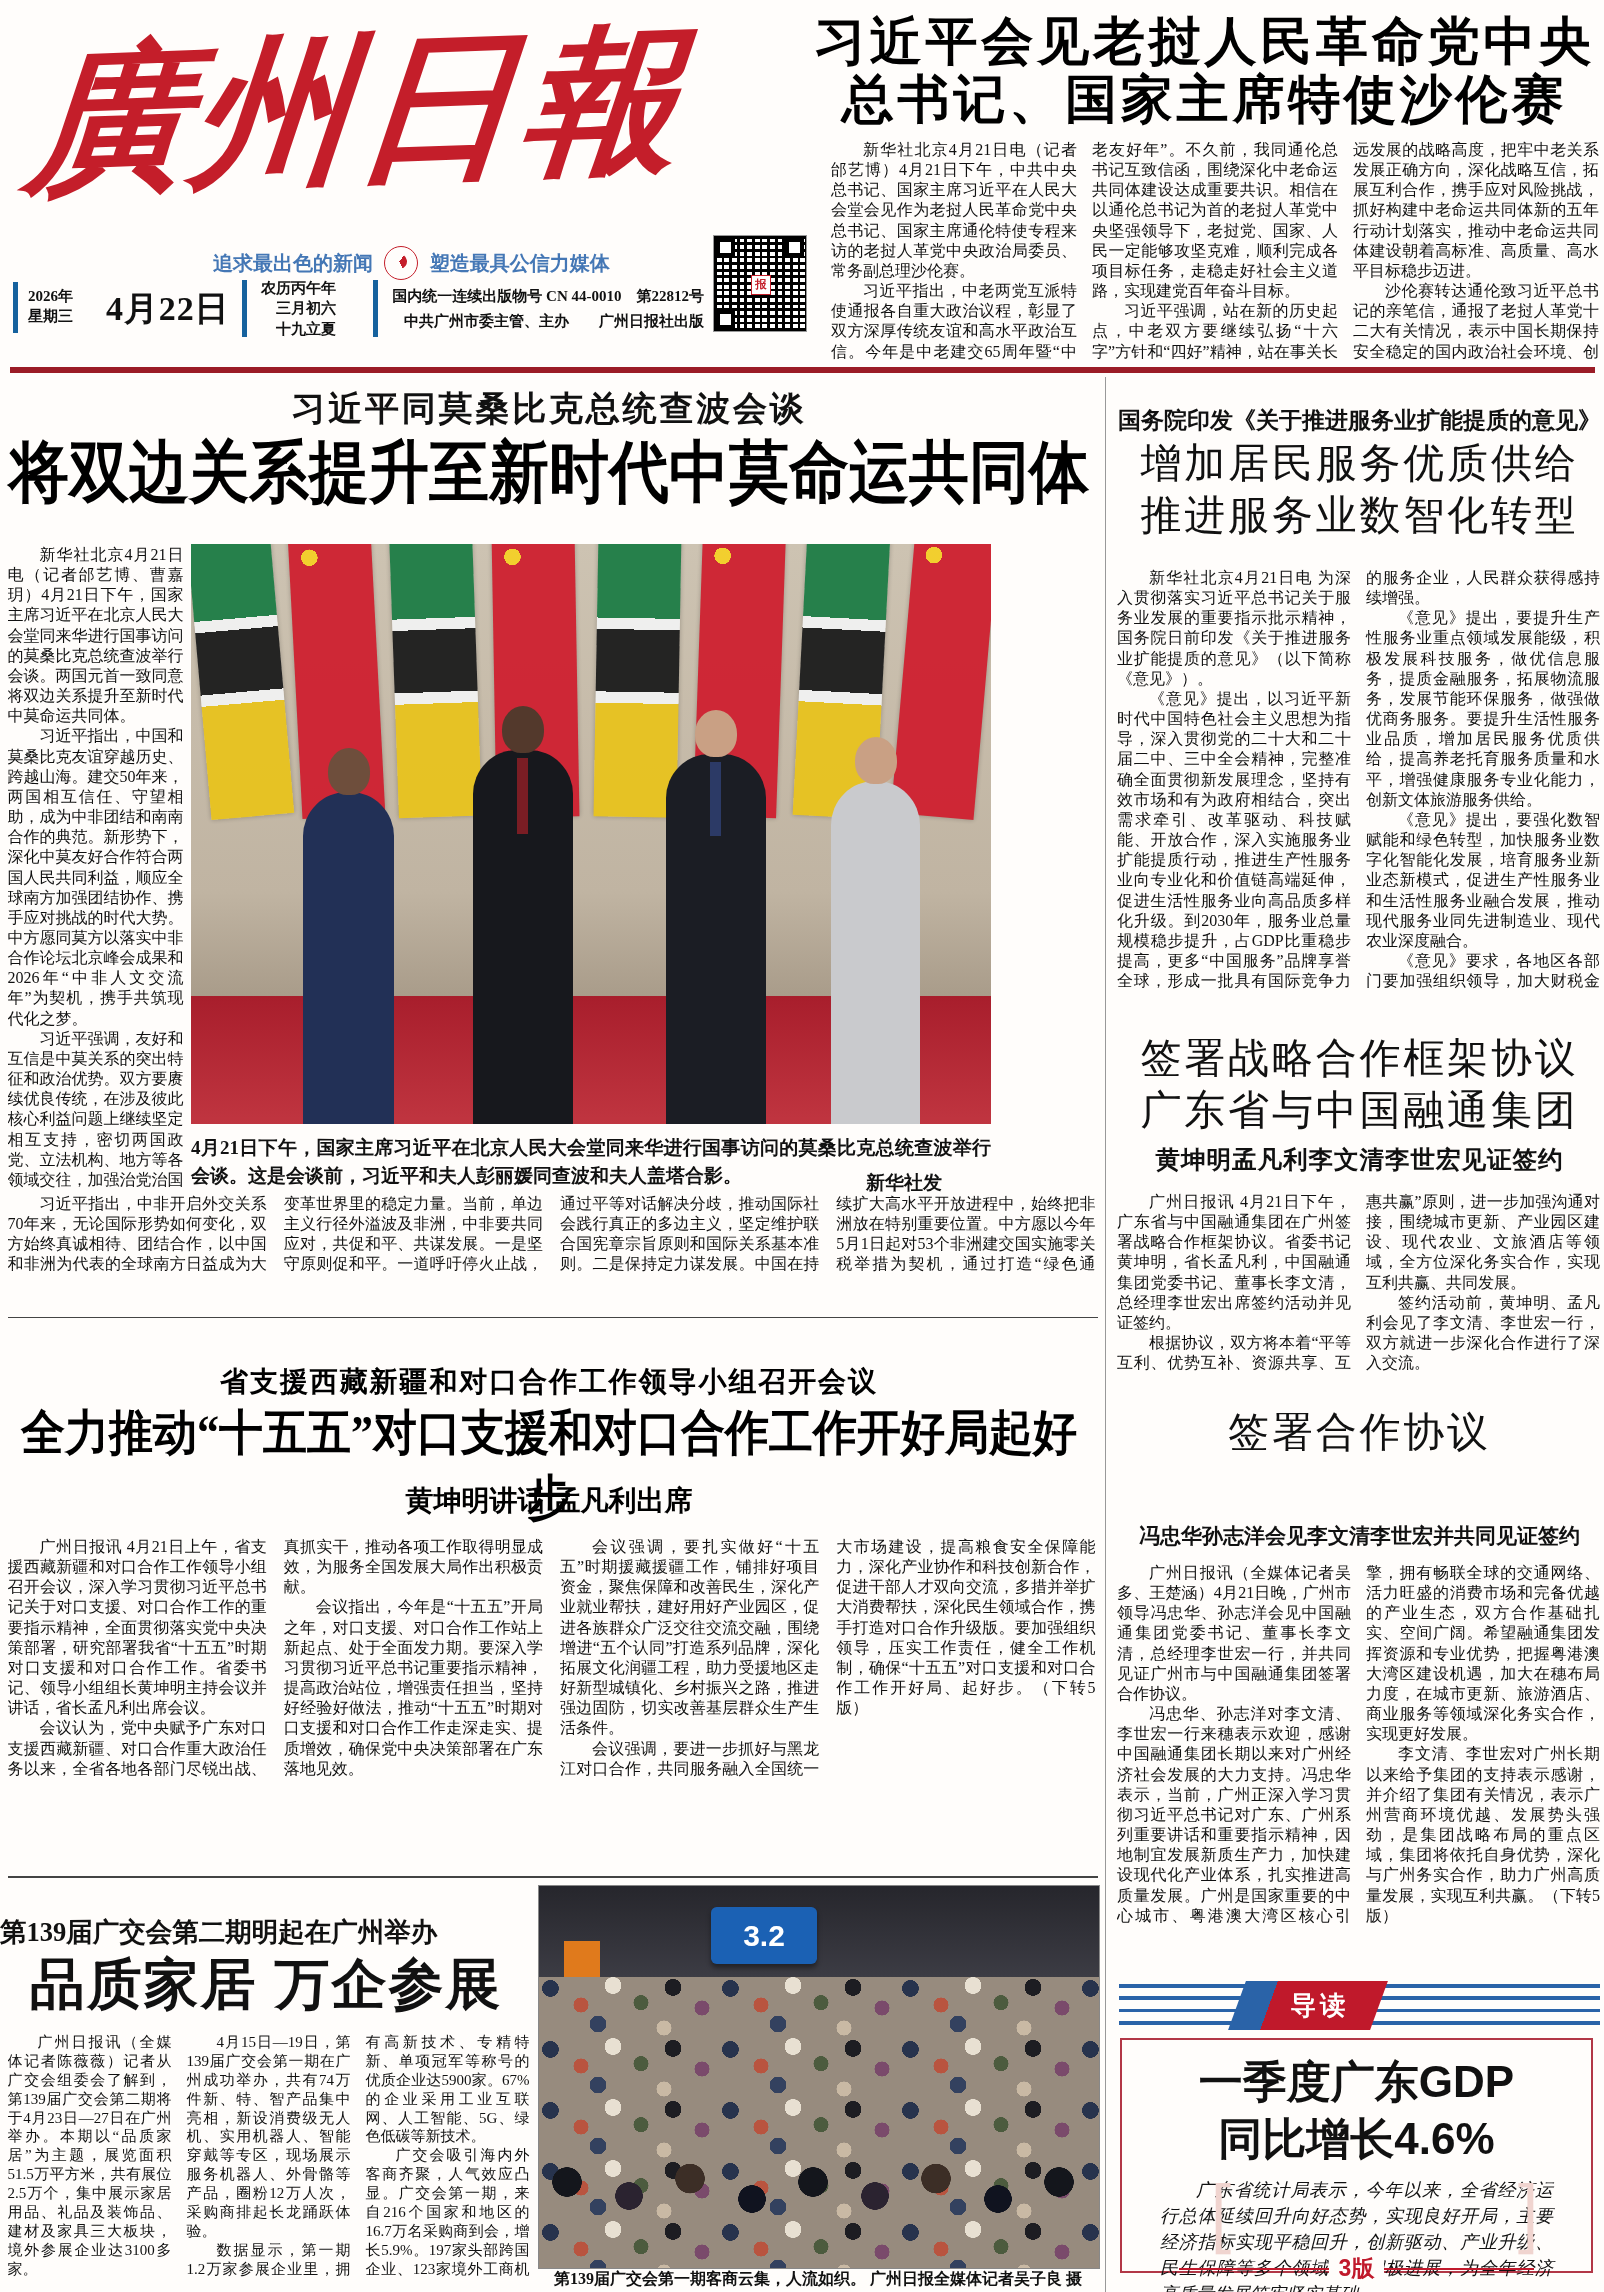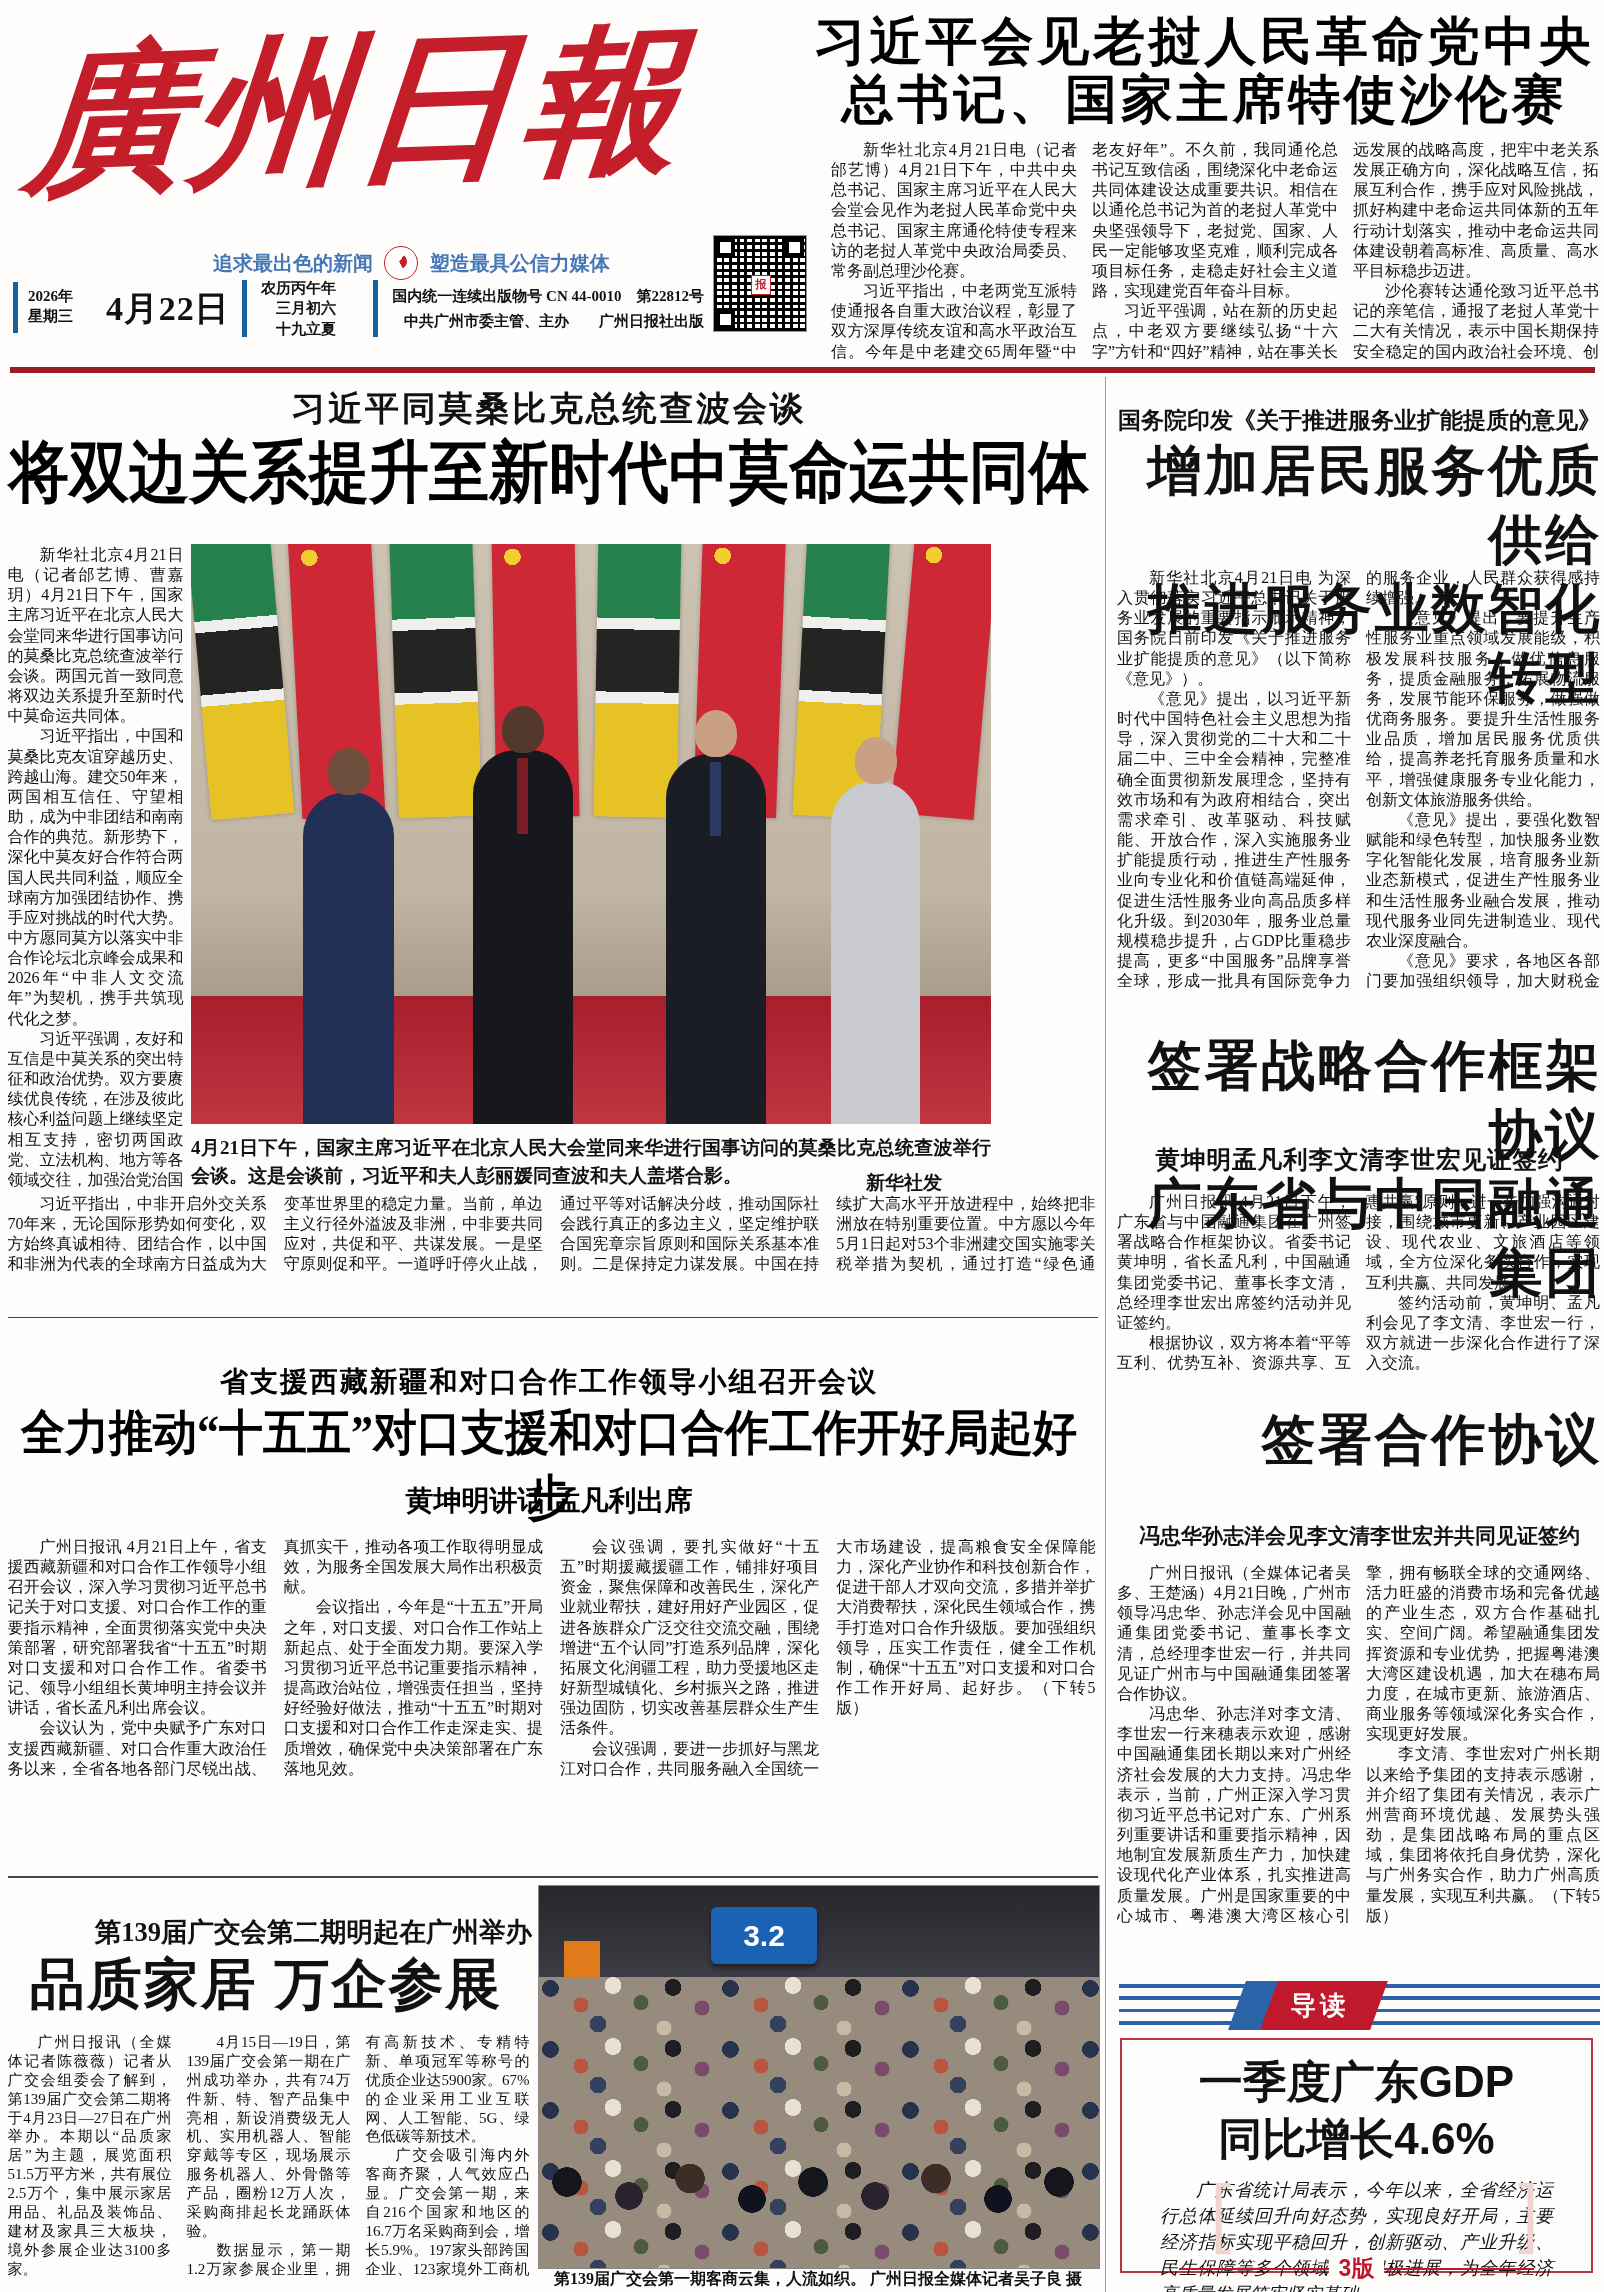"增加居民服务优质供给" .sb-head { font-size: 54px -> 41px; font-weight: 700 -> 400; text-align: right -> center }
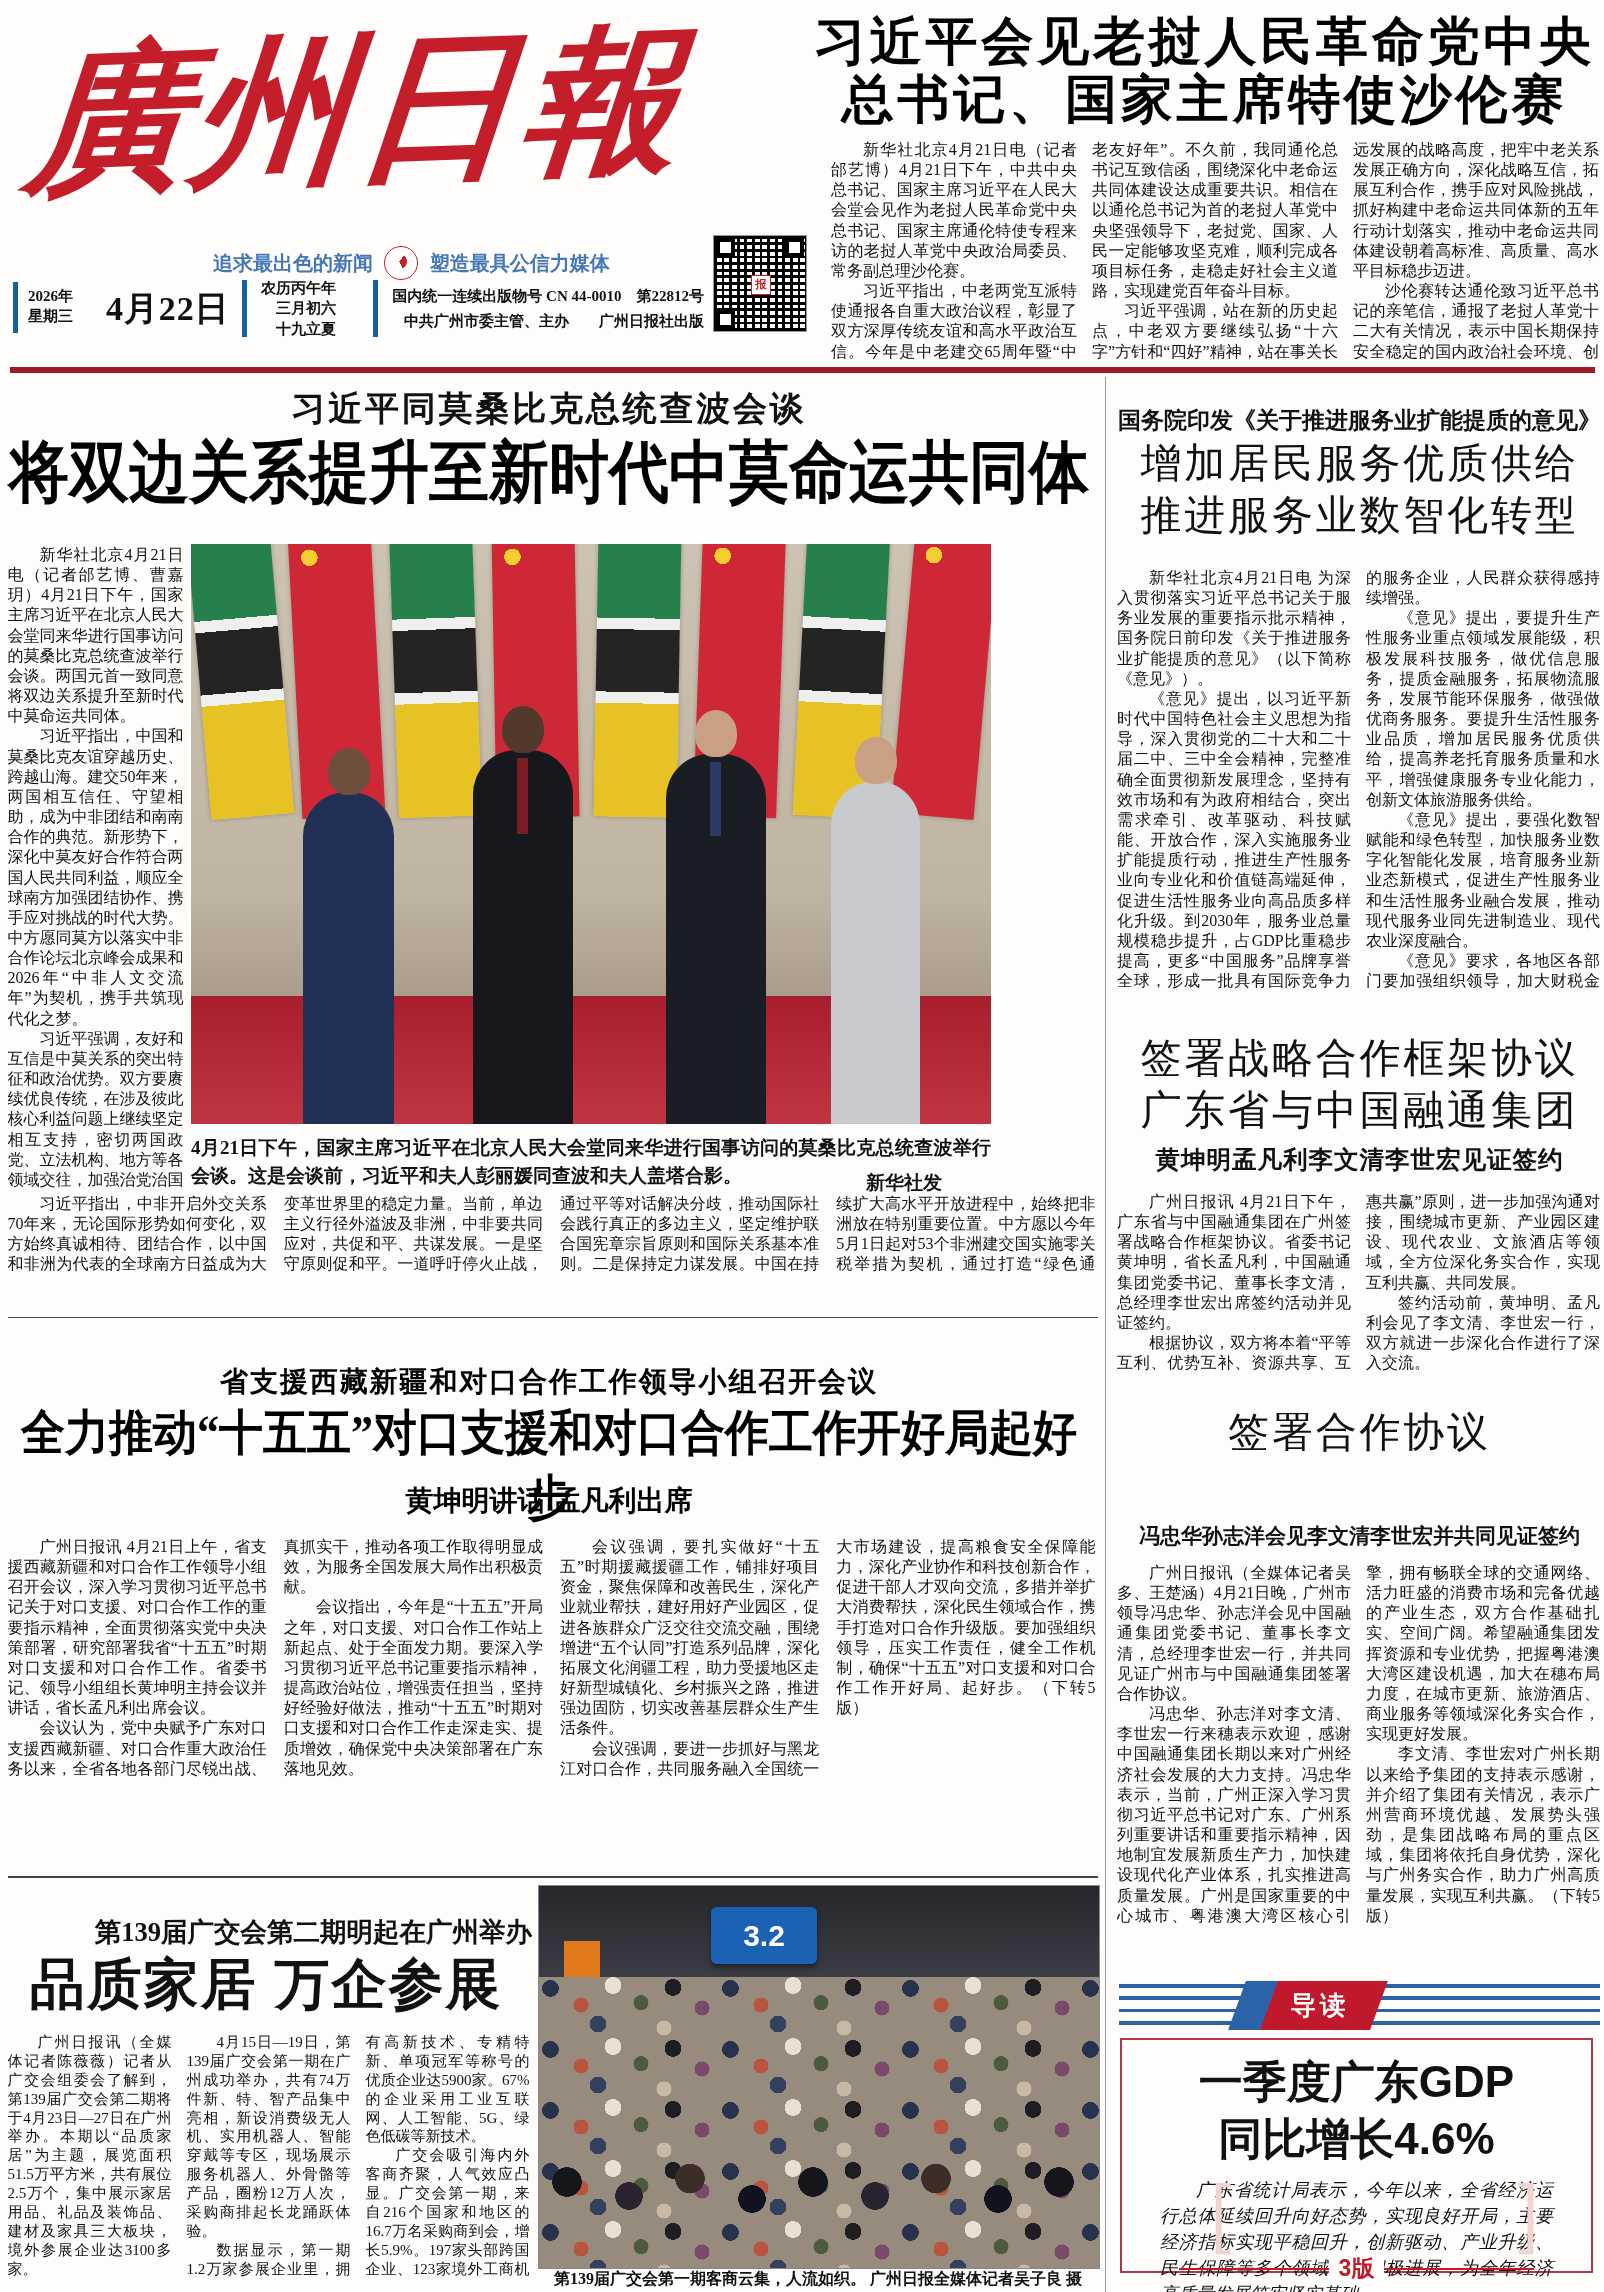"第139届广交会第二期明起在广州举办" .cf-kicker { text-align: right -> left }
